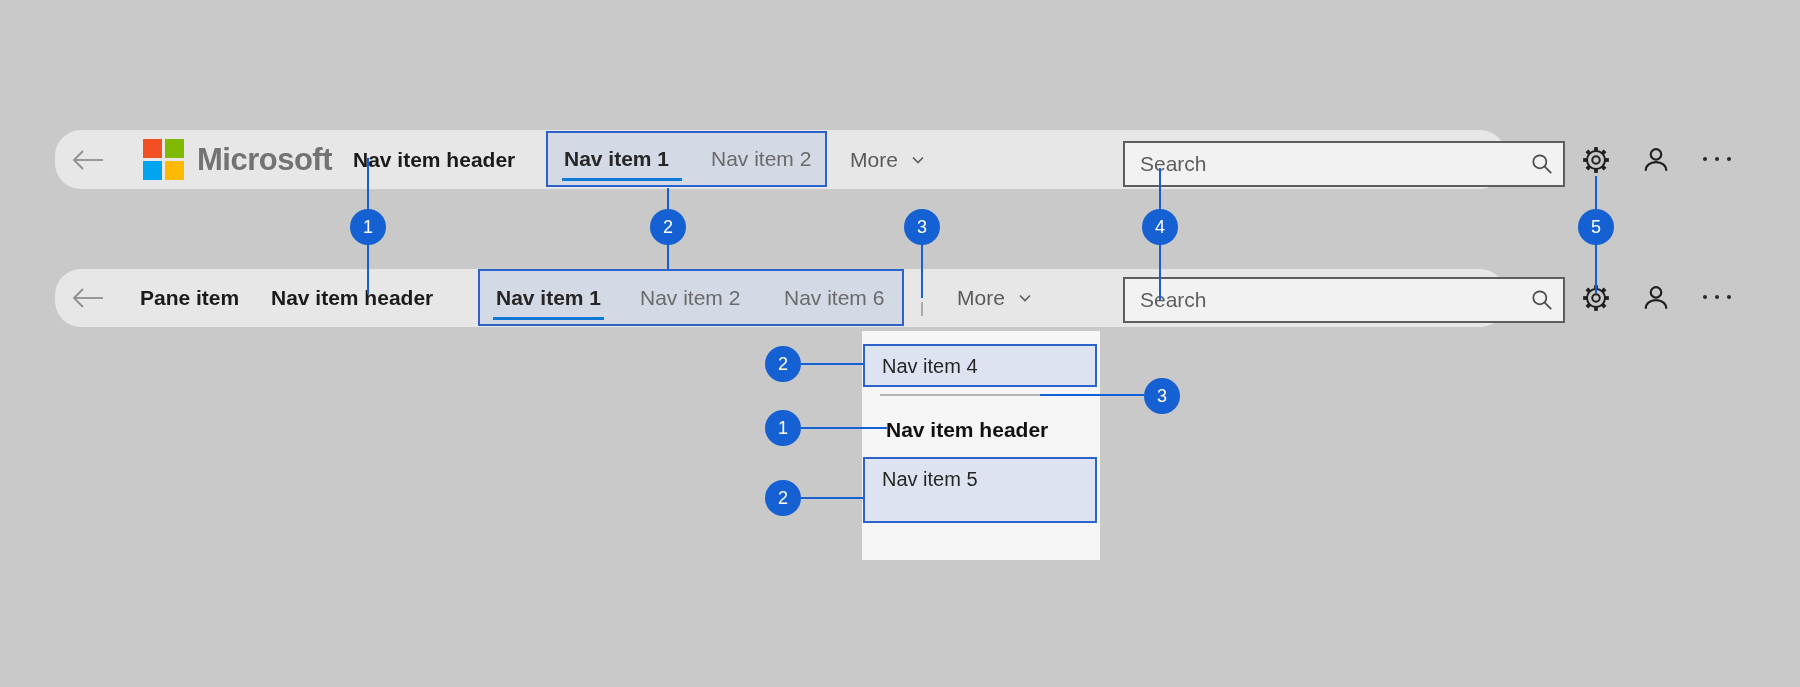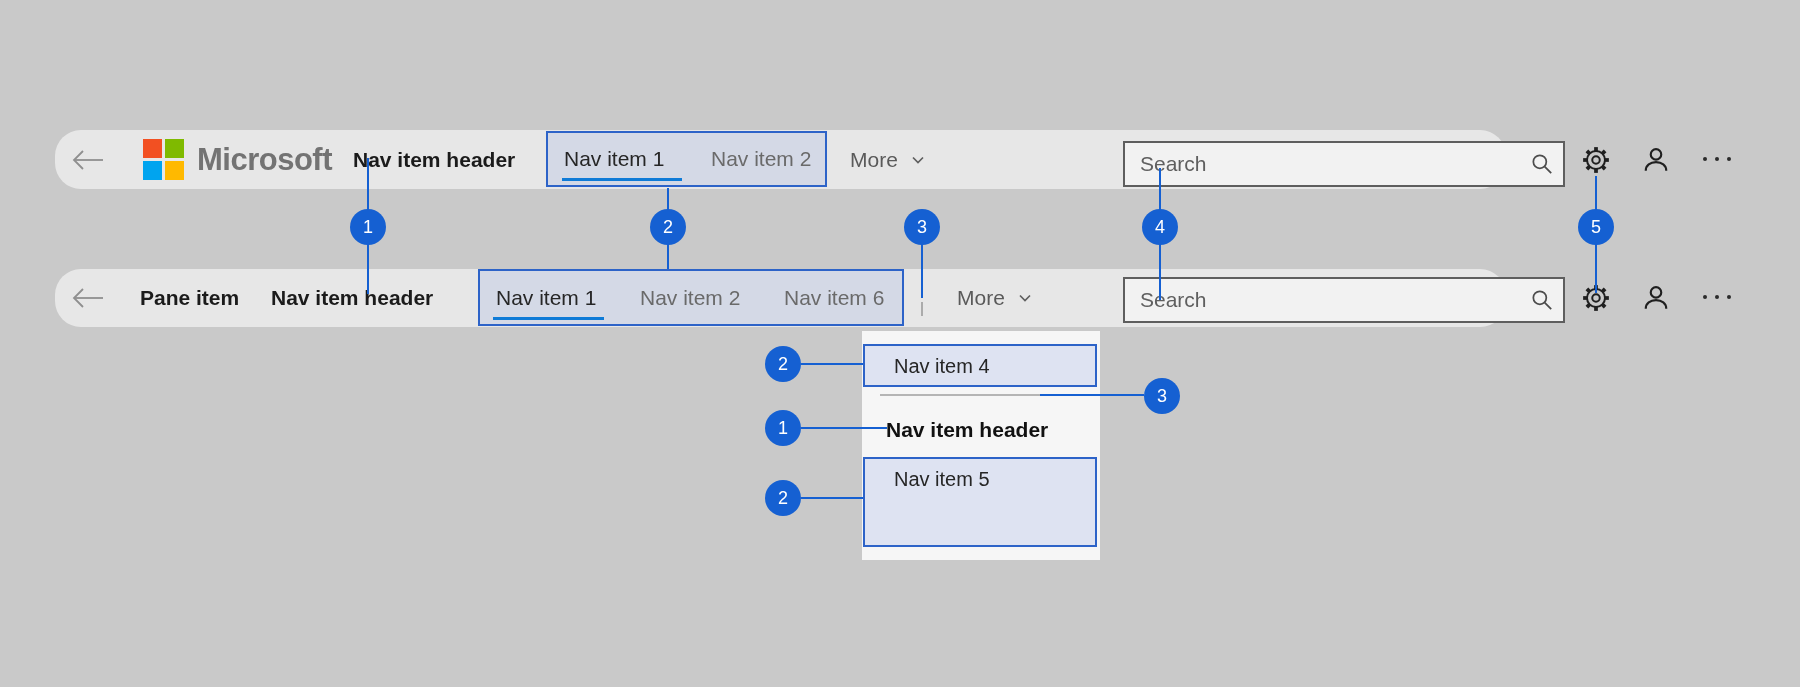"Nav item 1" .navitem.selected { font-weight: none -> bold }
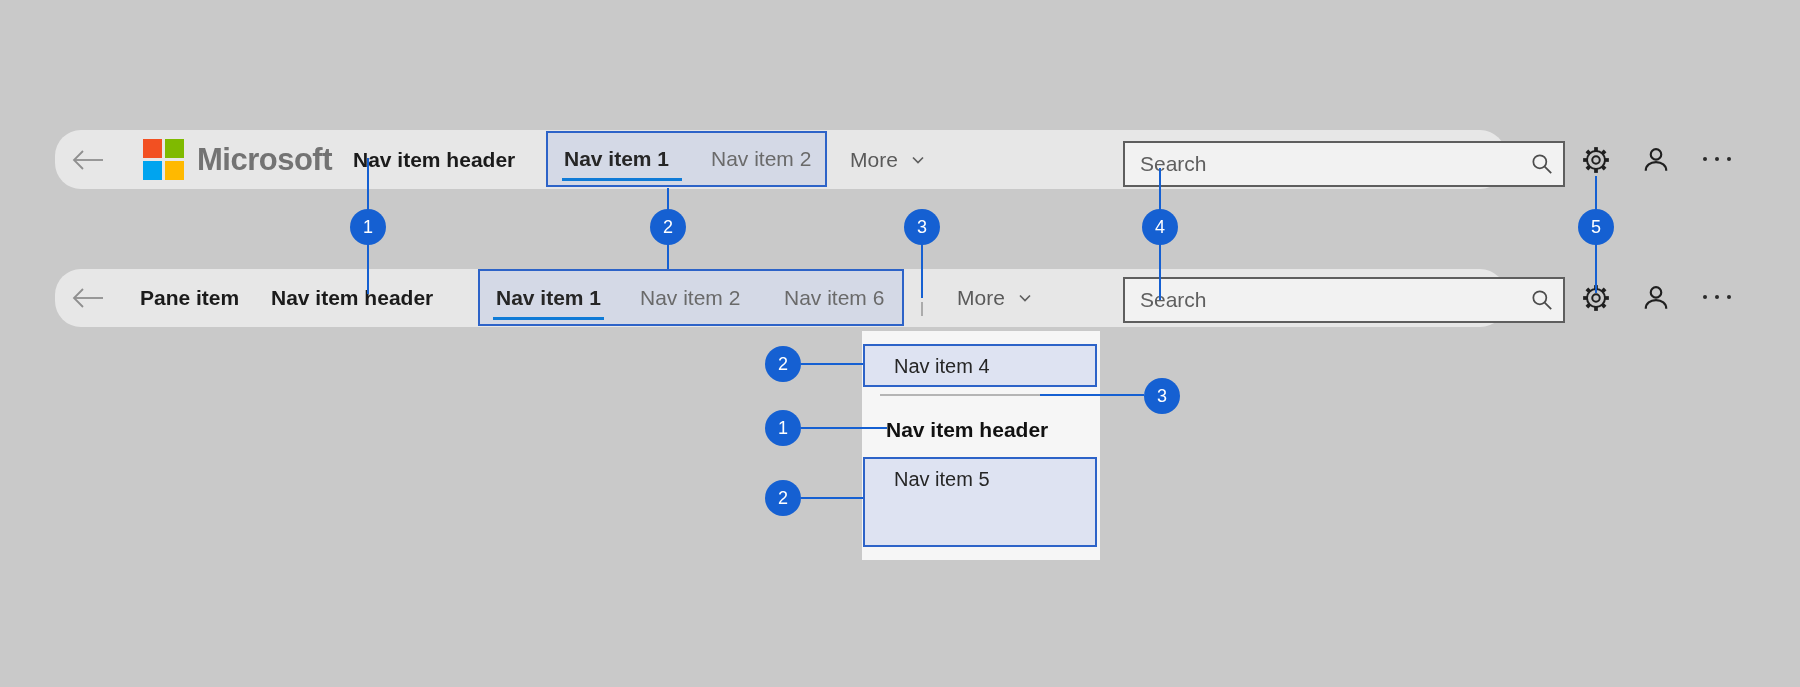"Nav item 4" .menubox .mrow { padding-left: 29px -> 17px }
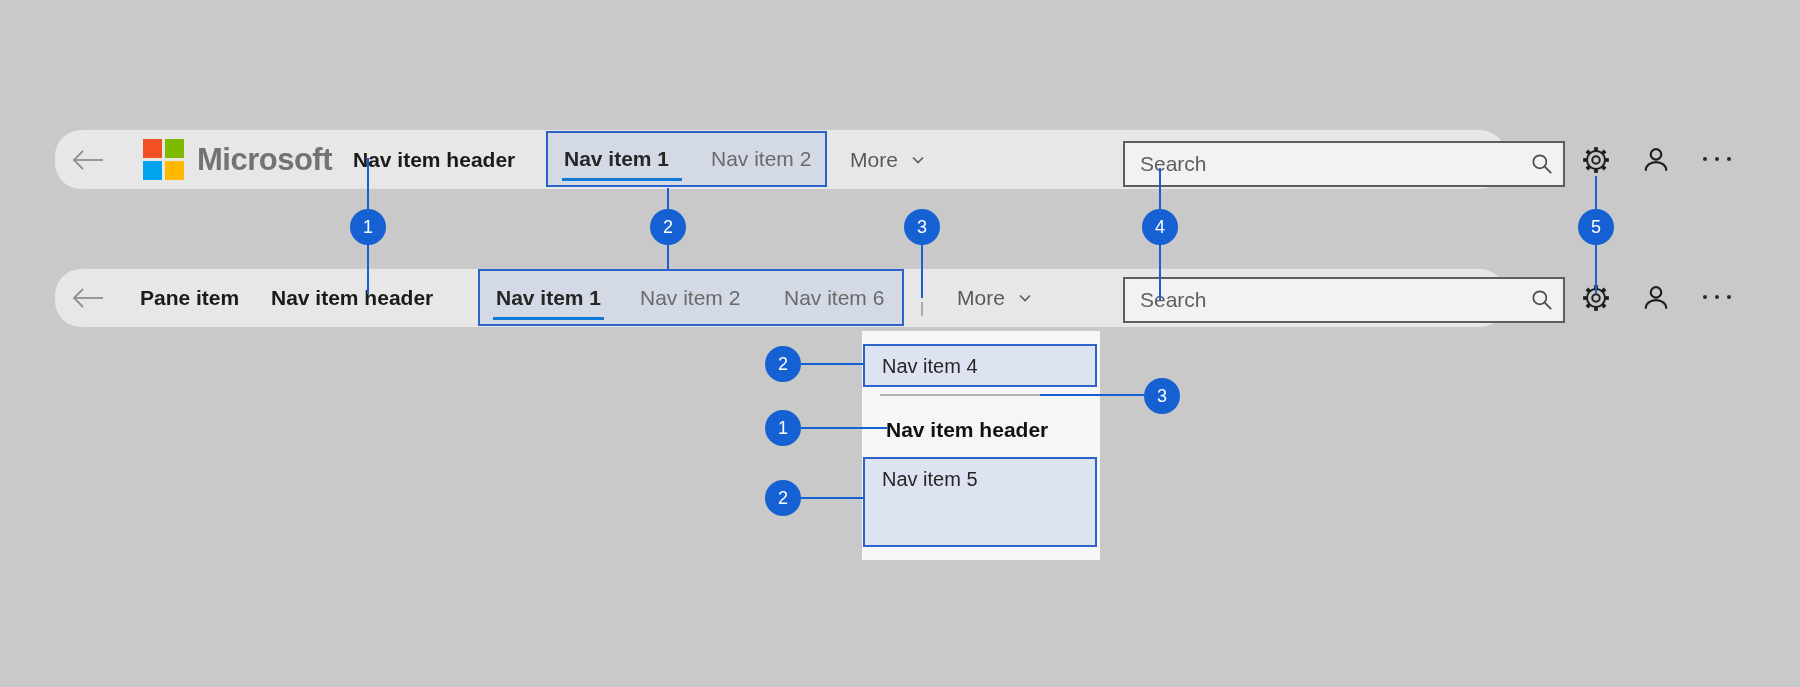"Nav item 5" div.menubox { height: 90px -> 66px }
